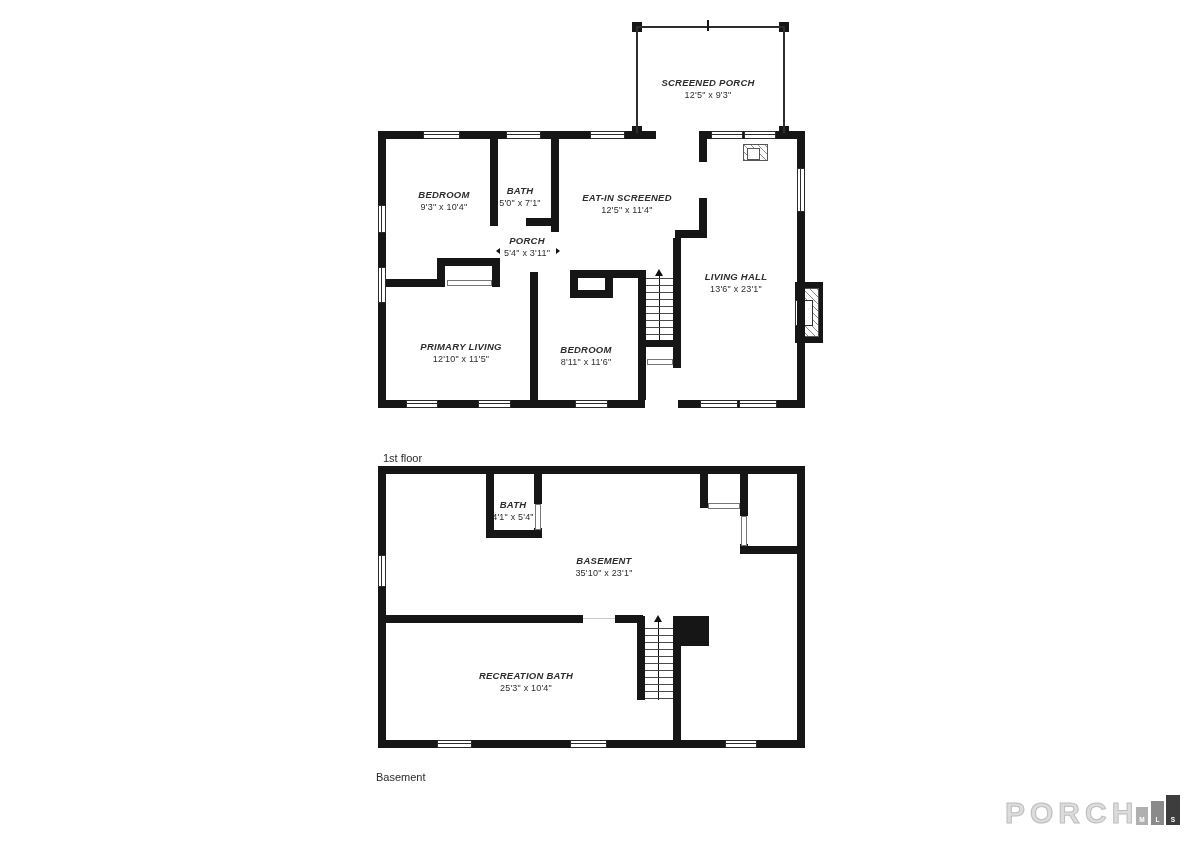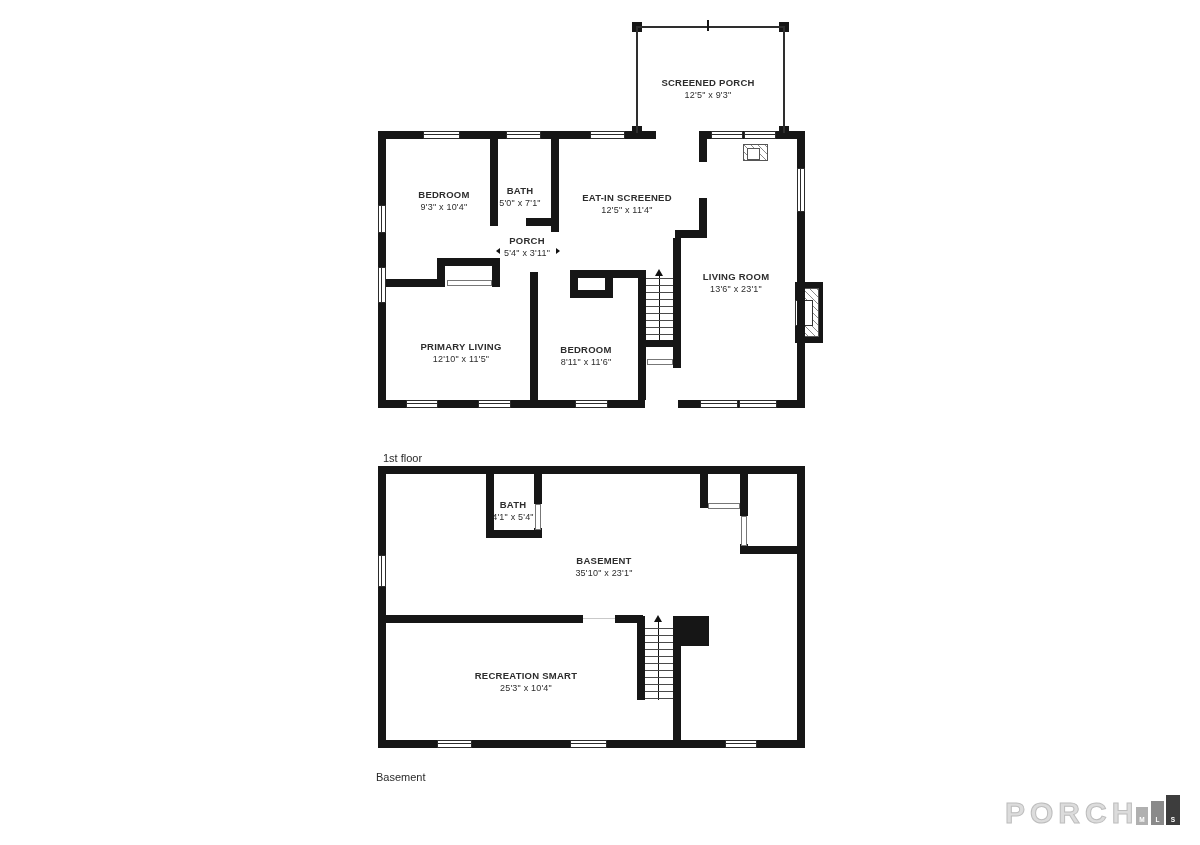"SCREENED PORCH" .rname { font-style: none -> italic }
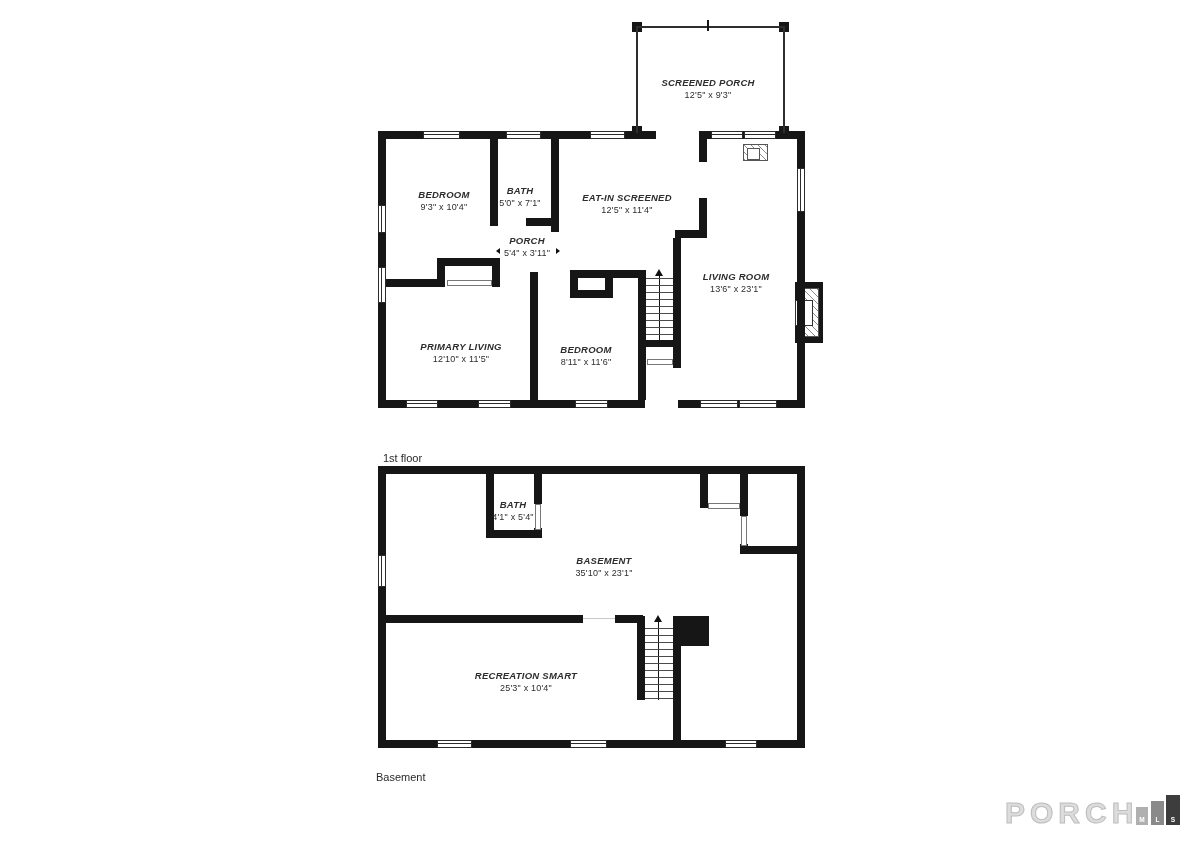"LIVING ROOM" div.rname { text: ROOM -> HALL }
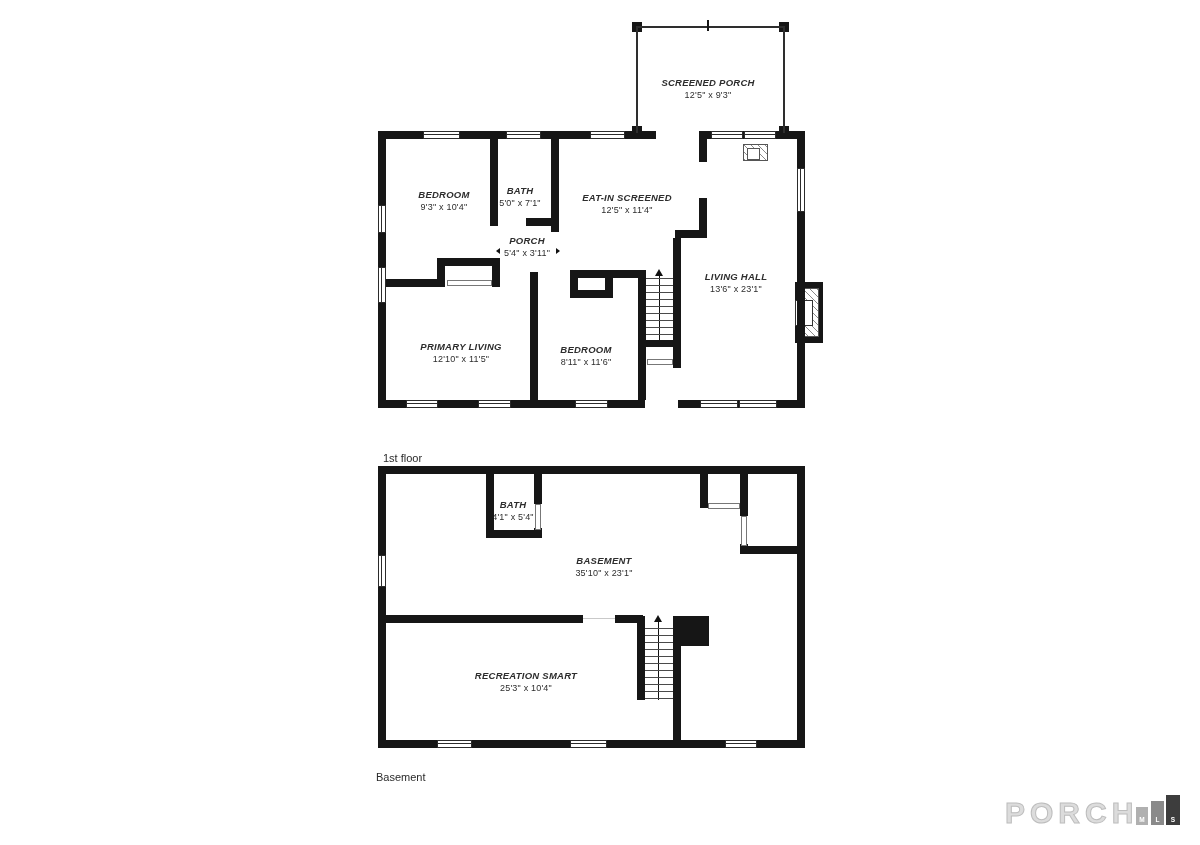"RECREATION SMART" div.rname { text: SMART -> BATH }
